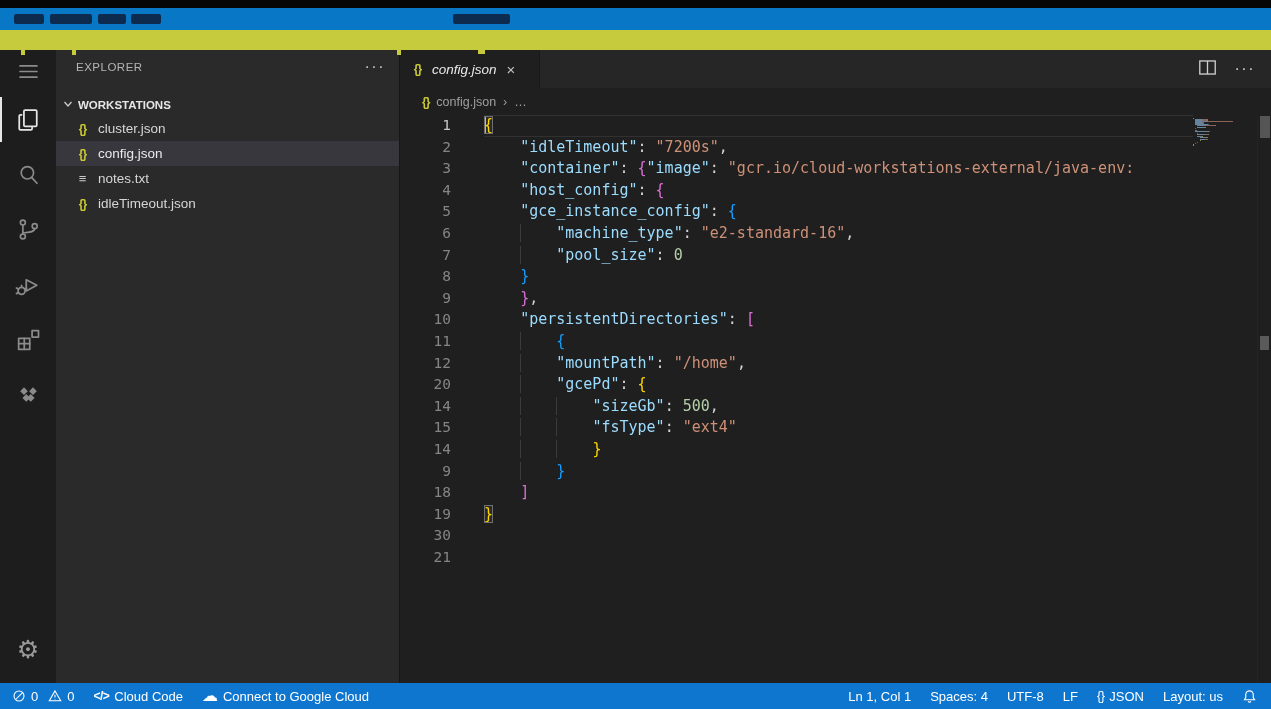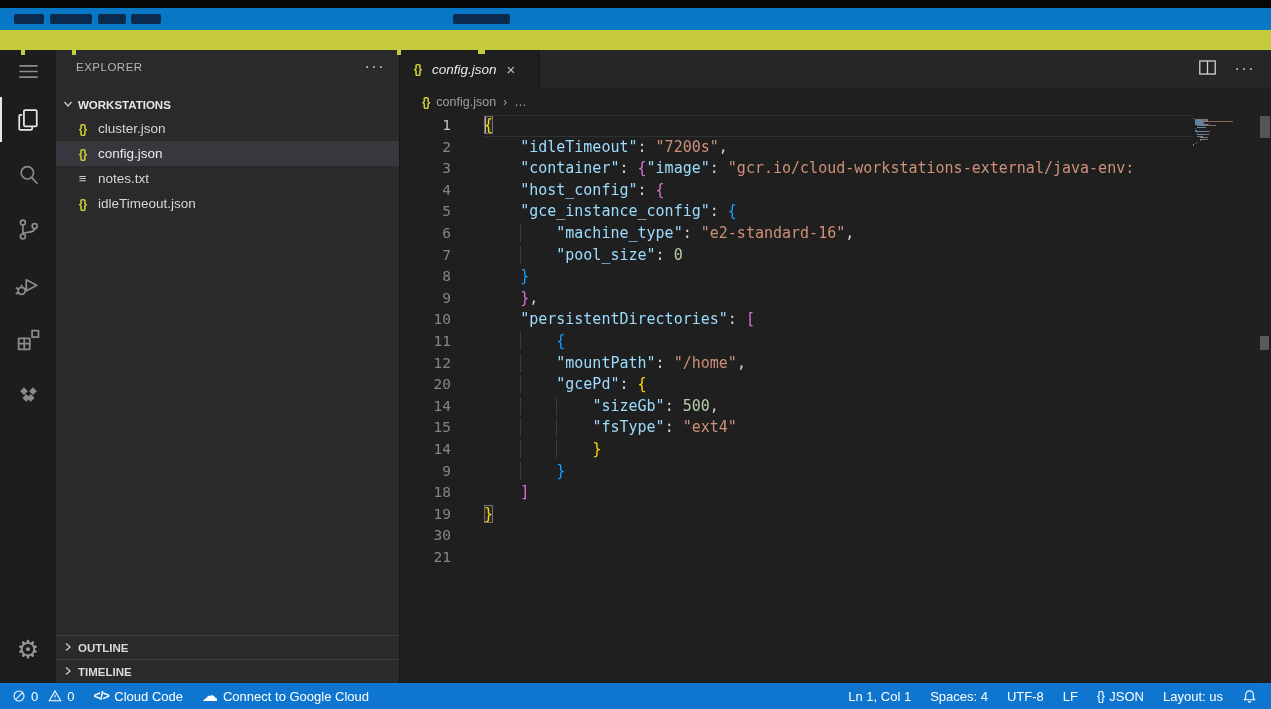"OUTLINE" div { html: <div> <div> <span><svg> <polyline></polyline> </svg></span> <span>OUTLINE</span> </div> <div> <span><svg> <polyline></polyline> </svg></span> <span>TIMELINE</span> </div> </div> -> none }
